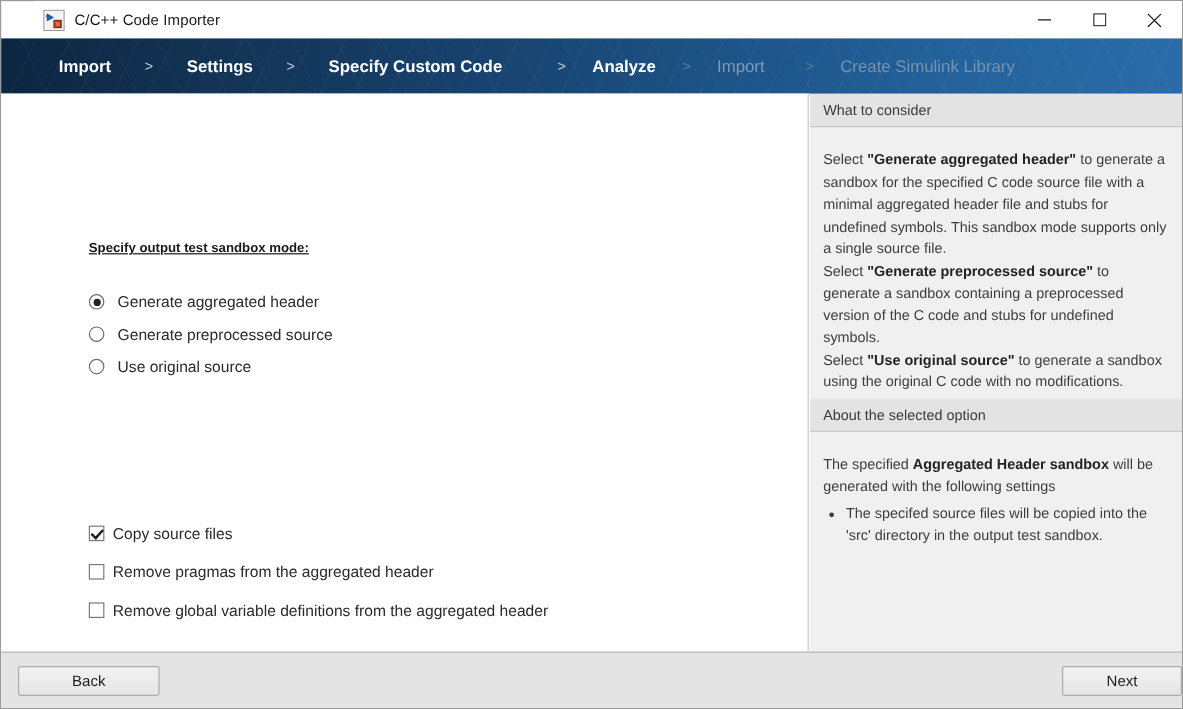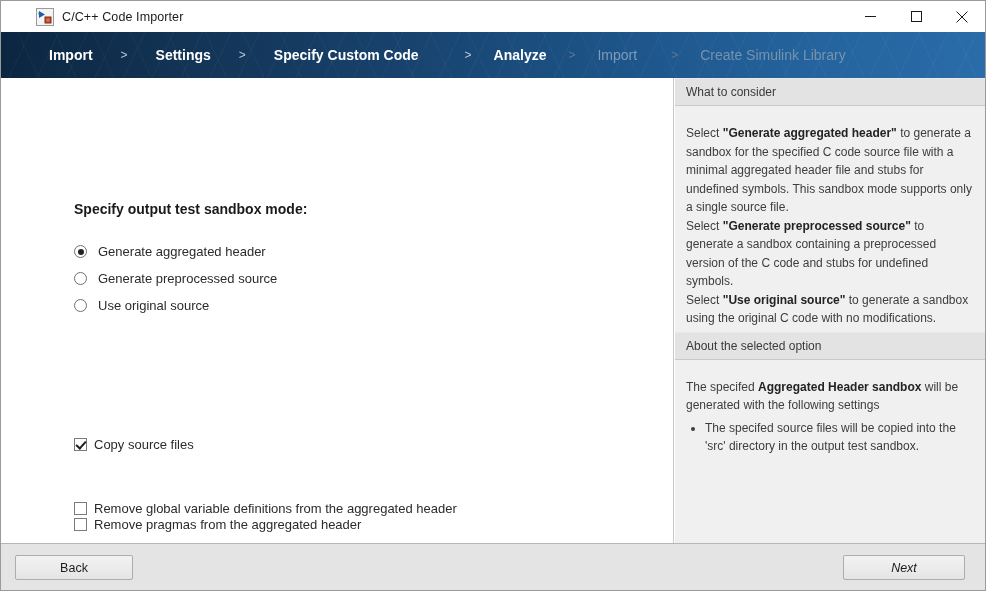"Specify output test sandbox mode:" .section-title { font-size: 14px -> 11px; text-decoration: none -> underline }
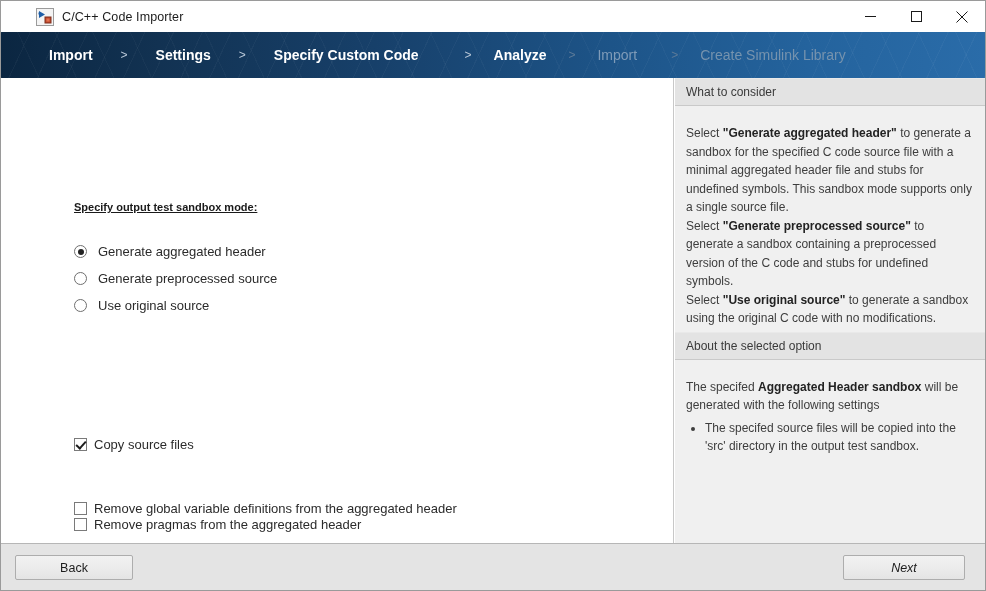"The specifed" span { text: specifed -> specified }
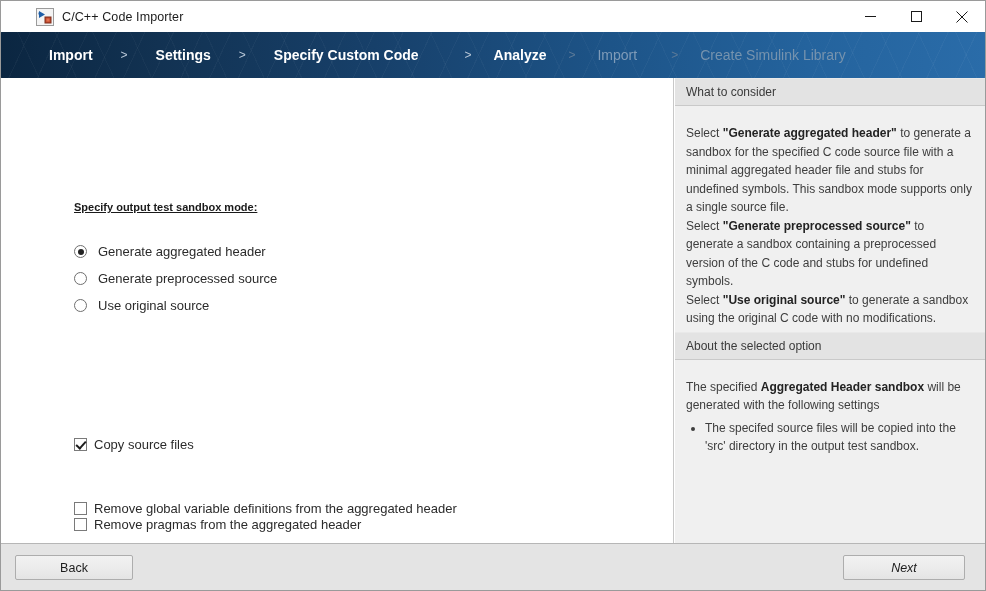"Remove pragmas from the aggregated" div.opt-row { margin-top: 48px -> none }
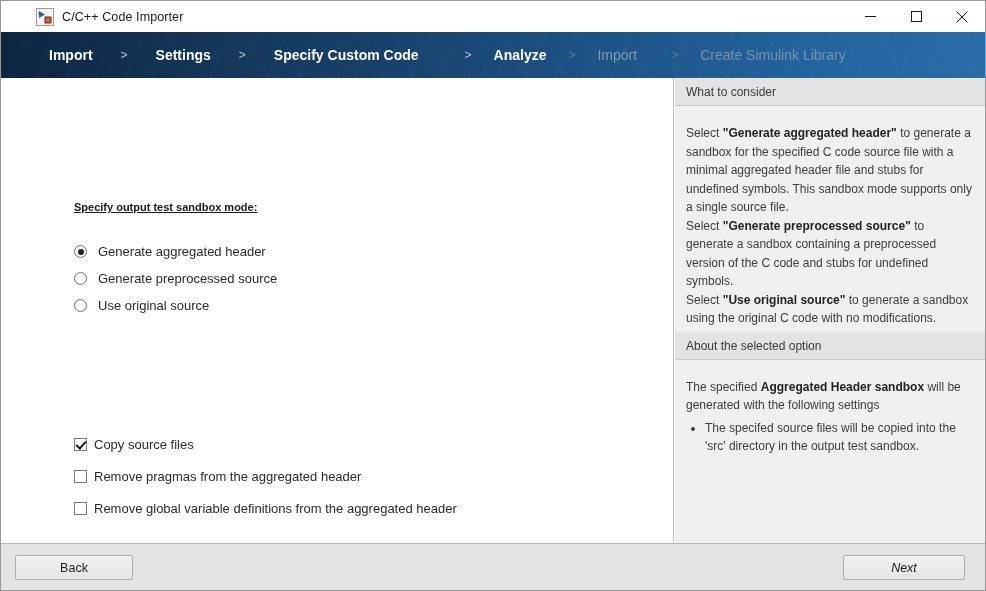"Next" .btn-next { font-style: italic -> none; right: 20px -> 0; width: 122px -> 100px }
